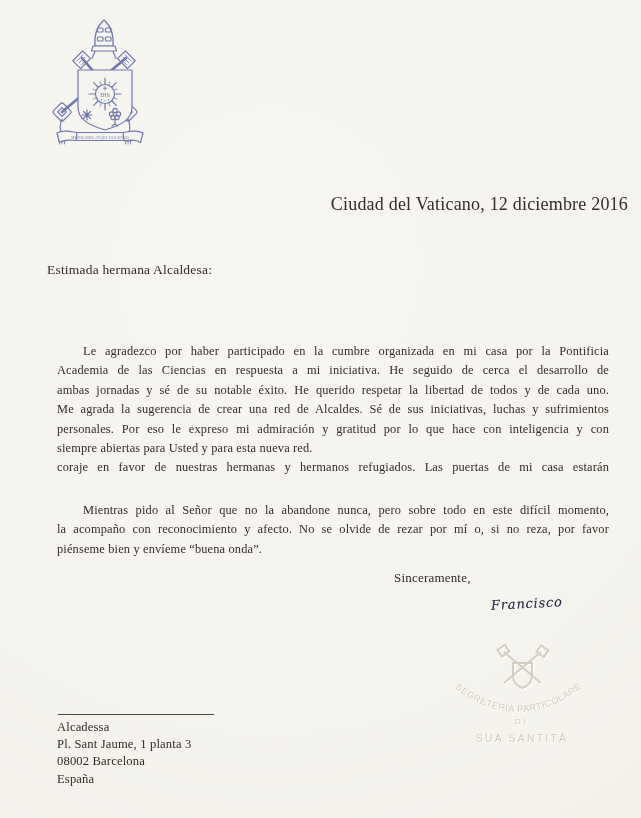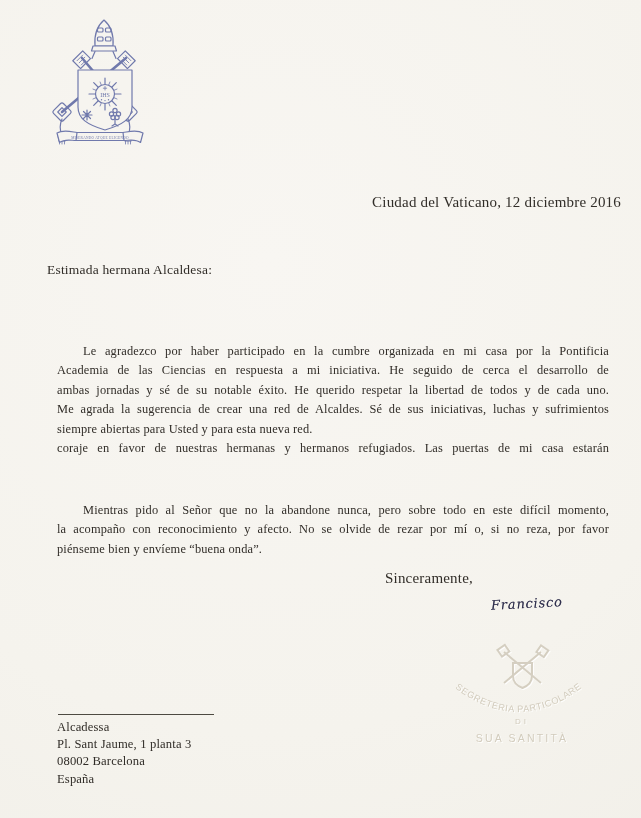"Ciudad del Vaticano, 12 diciembre" .date { font-size: 15px -> 18px; right: 20px -> 13px }
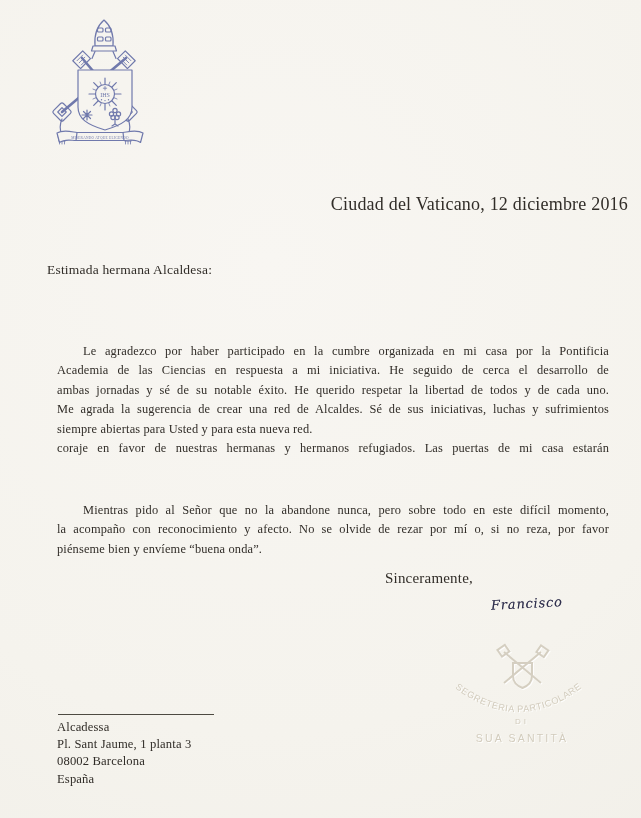"personales. Por eso le expreso" div.line { html: none -> <div>personales. Por eso le expreso mi admiración y gratitud por lo que hace con inteligencia y con</div> }
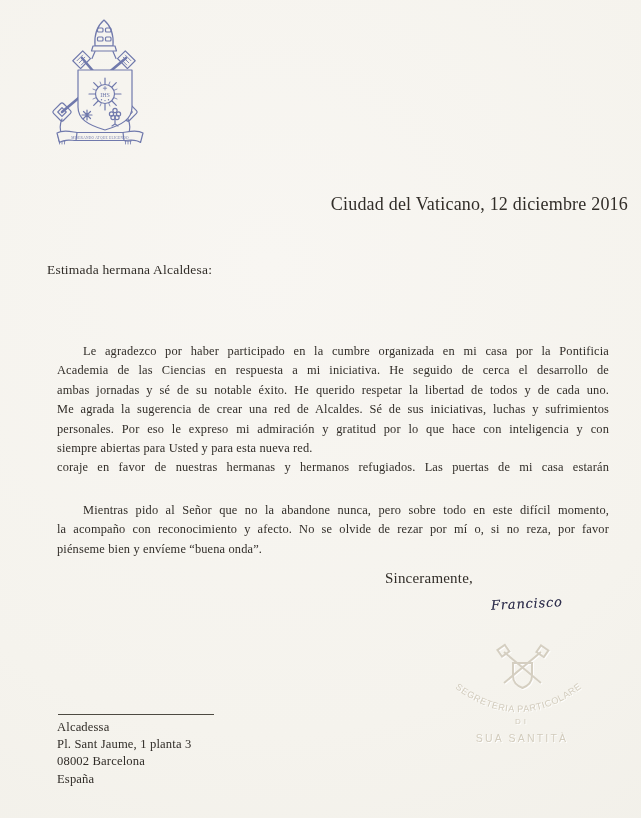"Sinceramente," .valediction { font-size: 15px -> 13px; left: 385px -> 394px }
